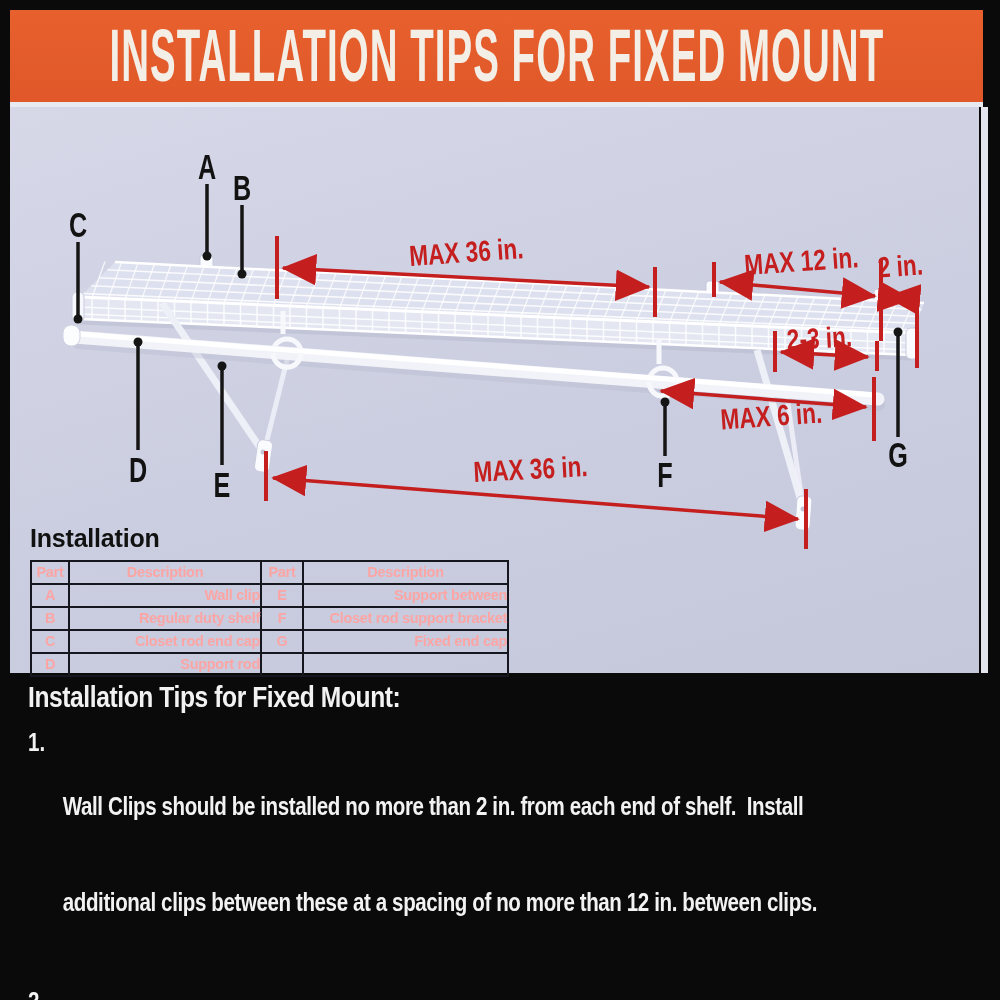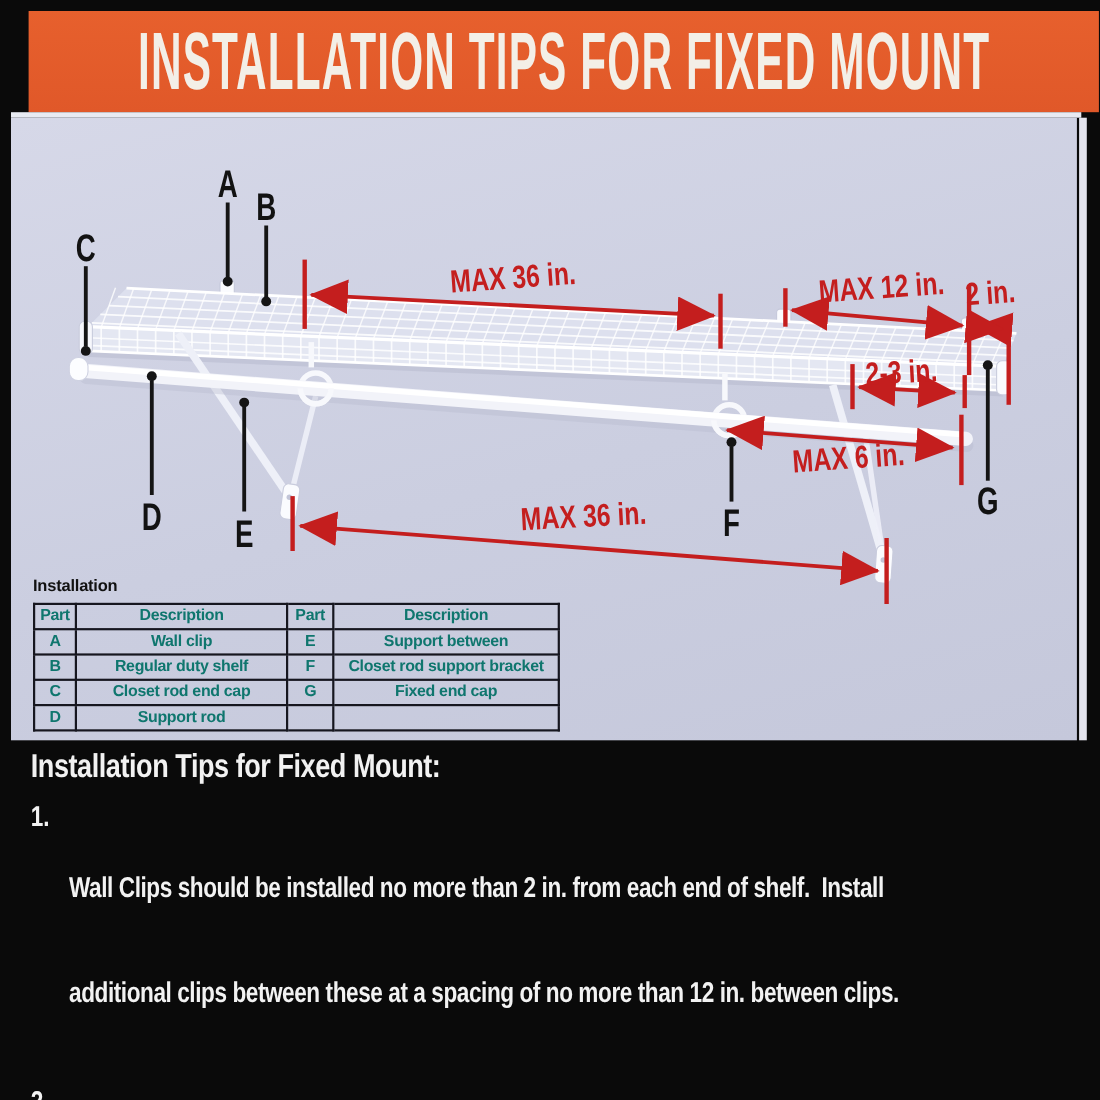"INSTALLATION TIPS FOR FIXED MOUNT" .header { margin-left: 16px -> none }
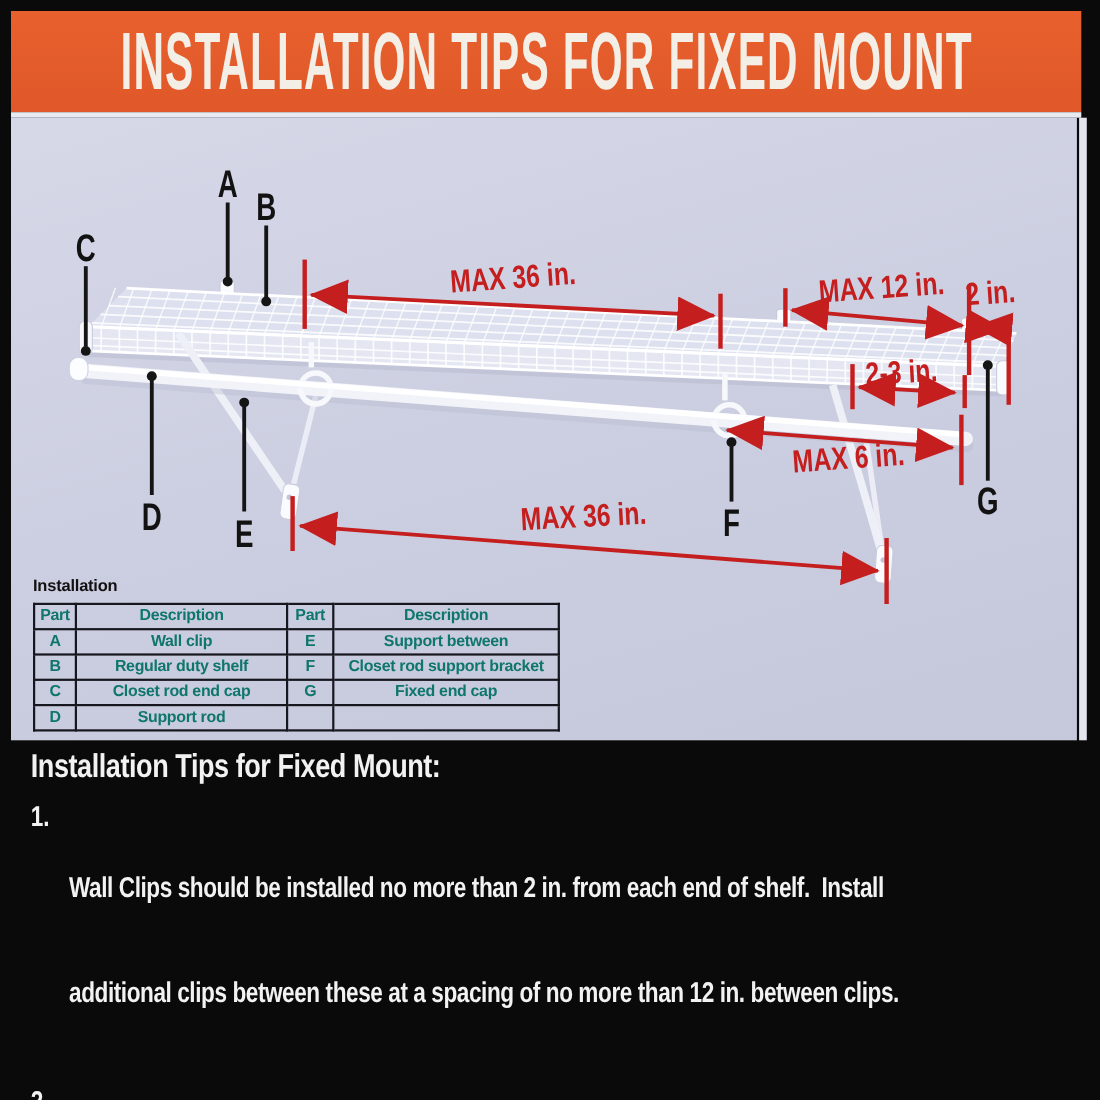"Installation" .table-heading { font-size: 15px -> 25px }
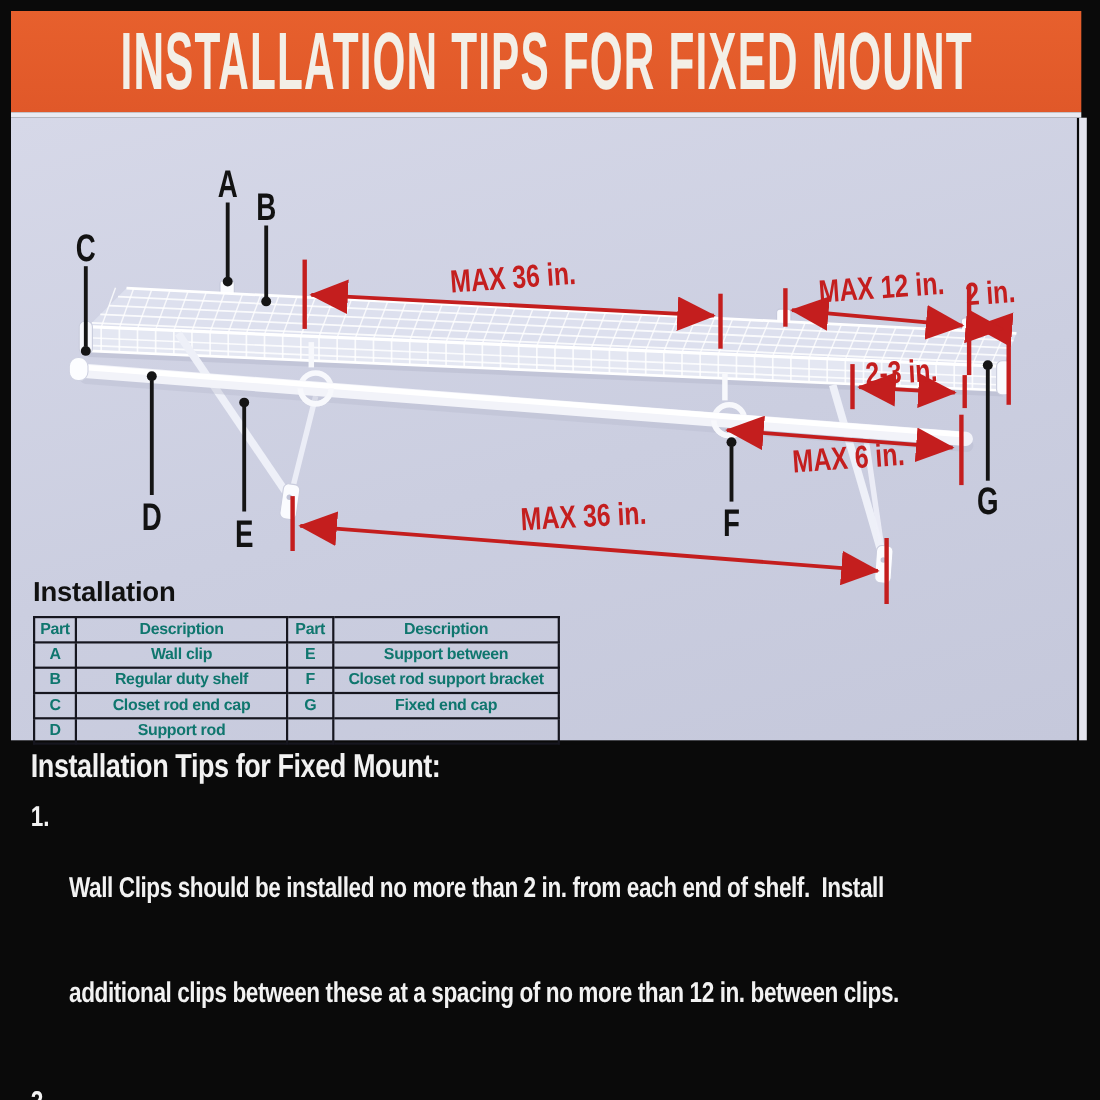"Part" table.parts th,table.parts td { color: #0f766e -> #fca5a5 }
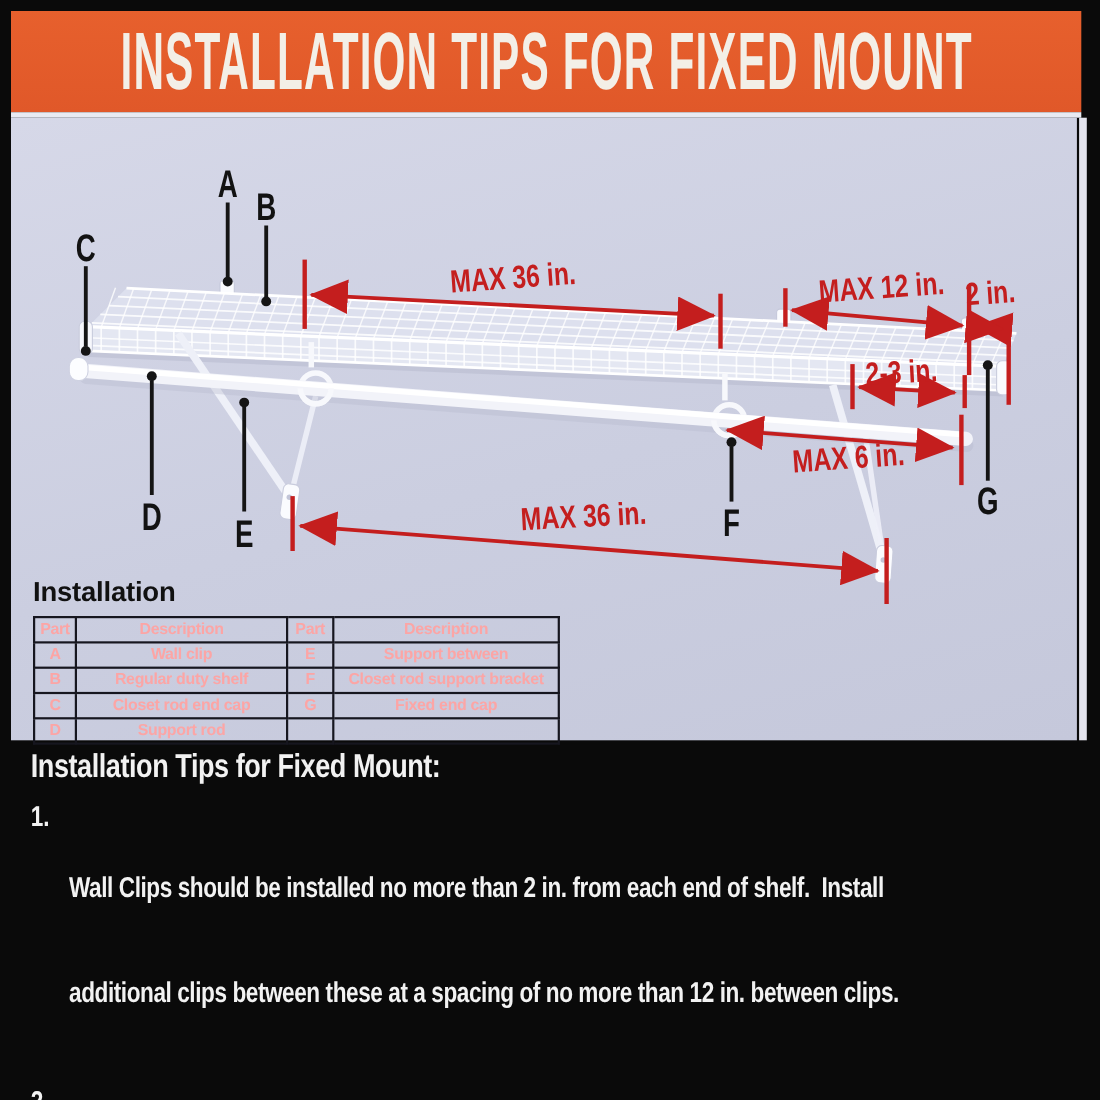"Wall clip" td.dcell { text-align: center -> right }
